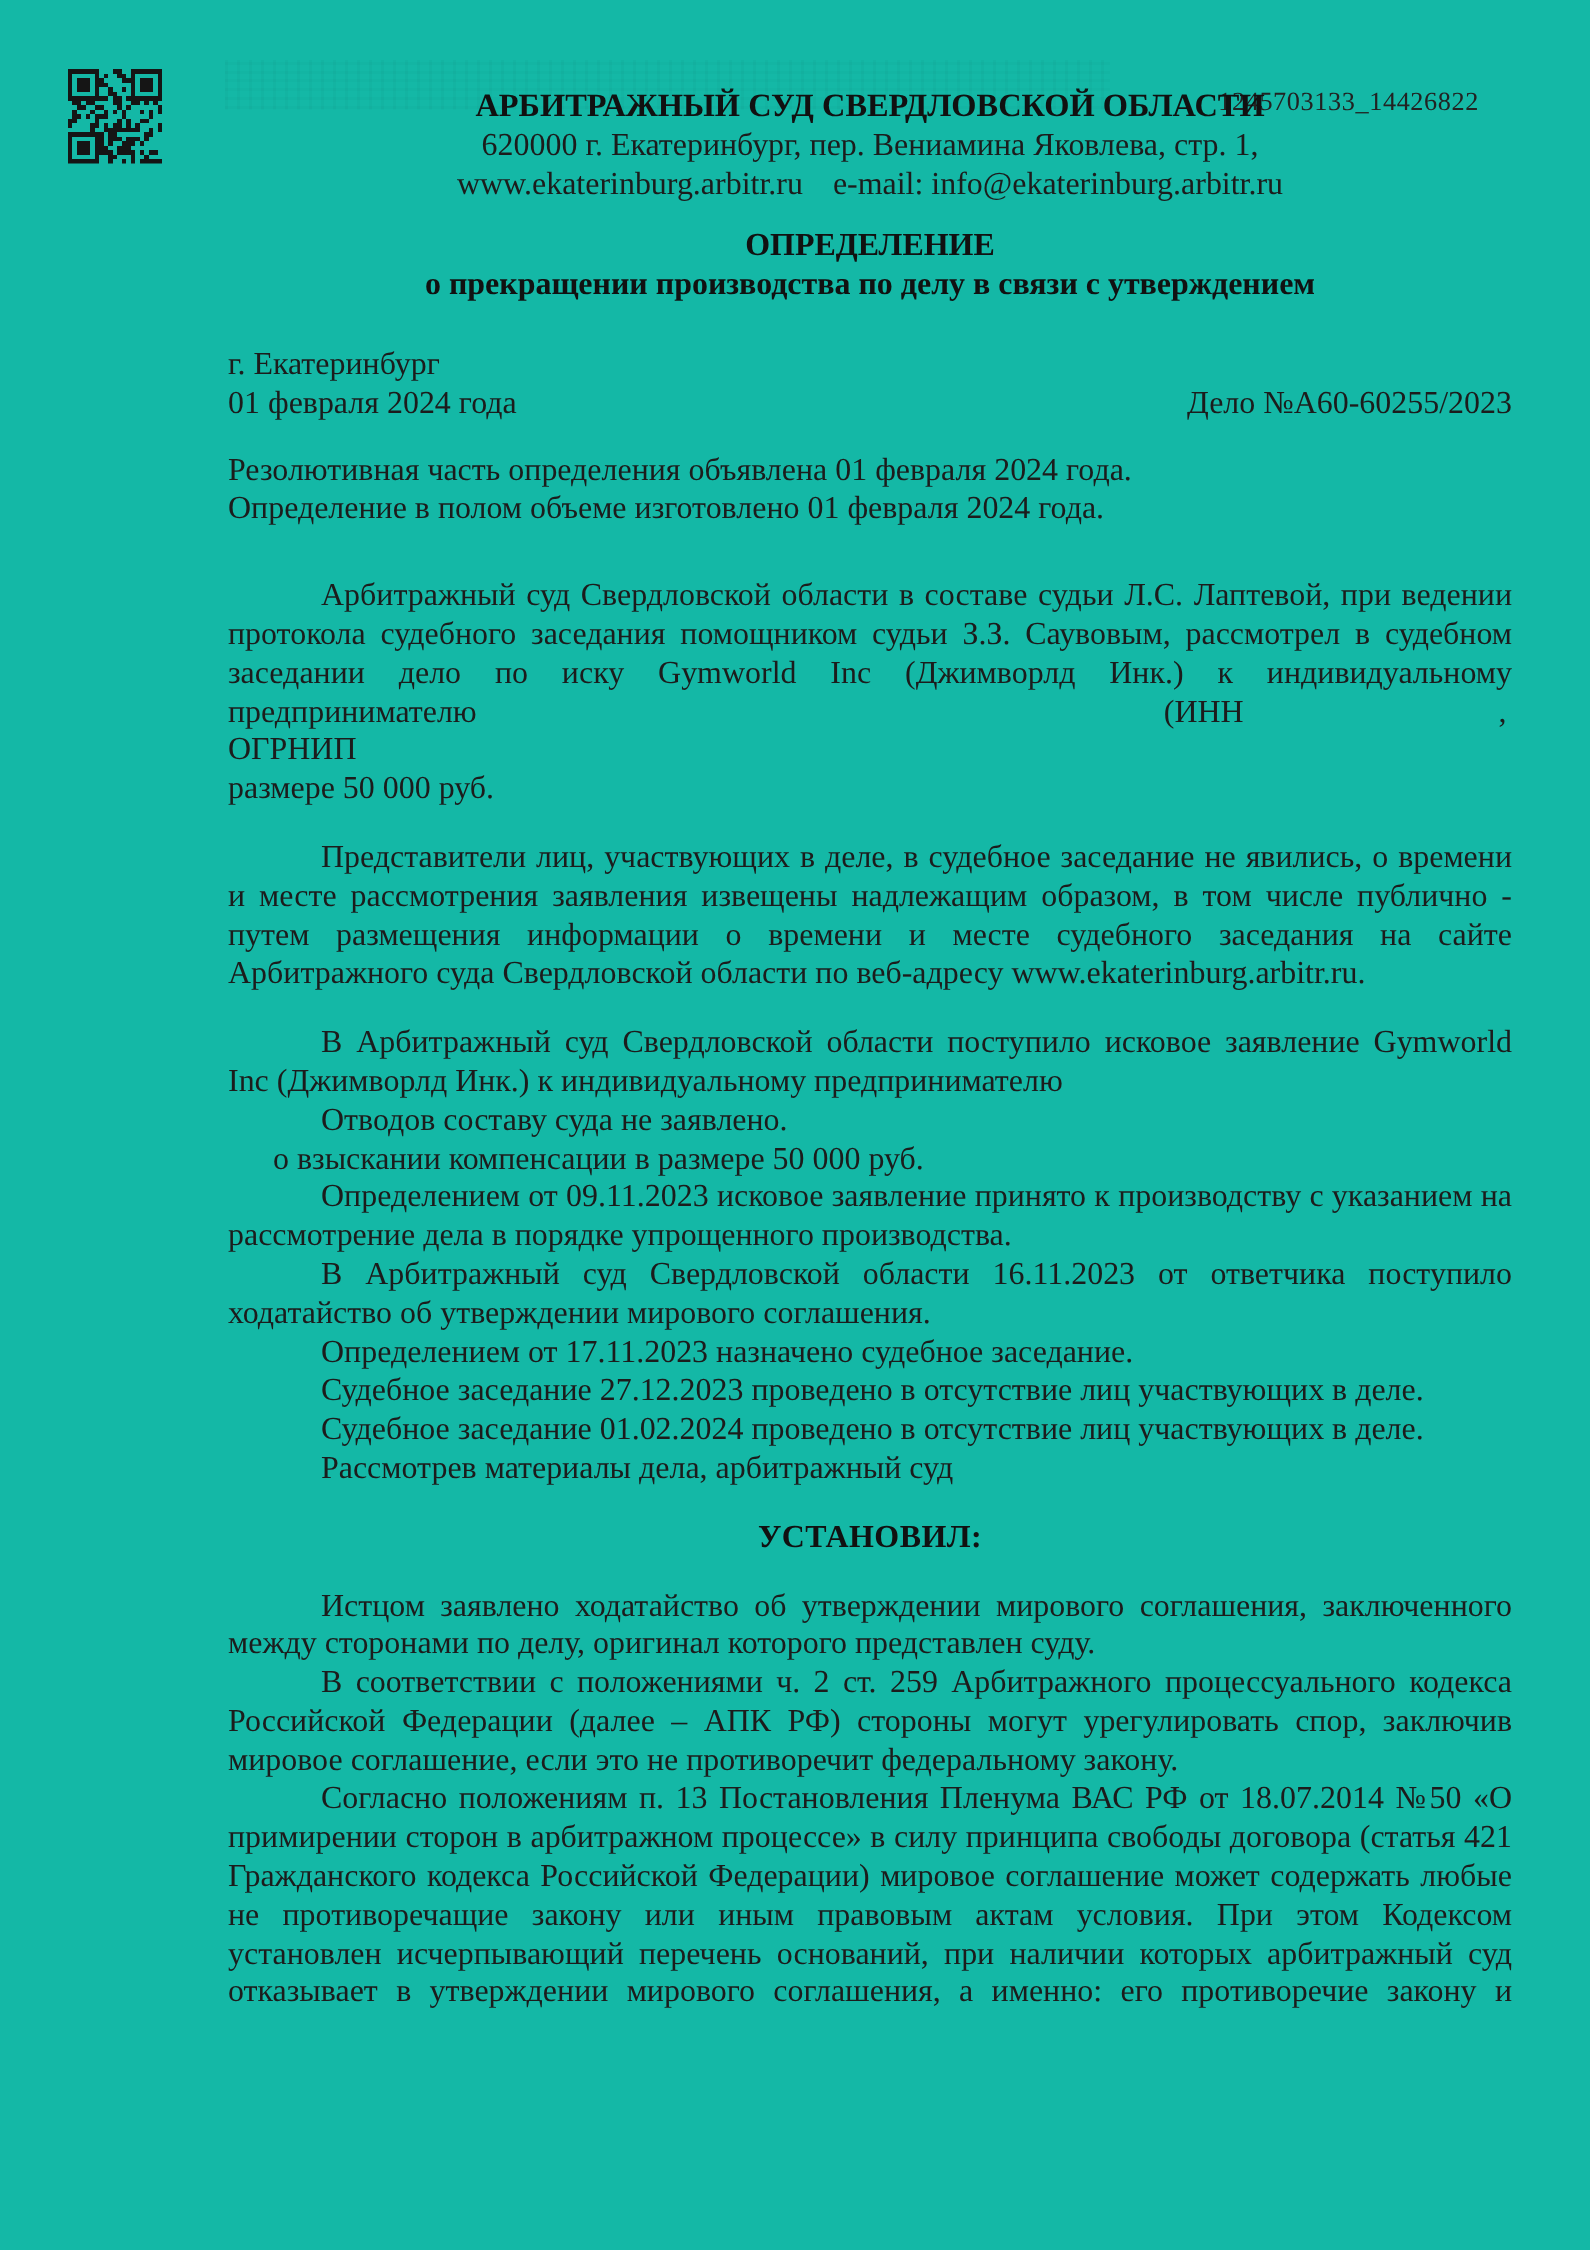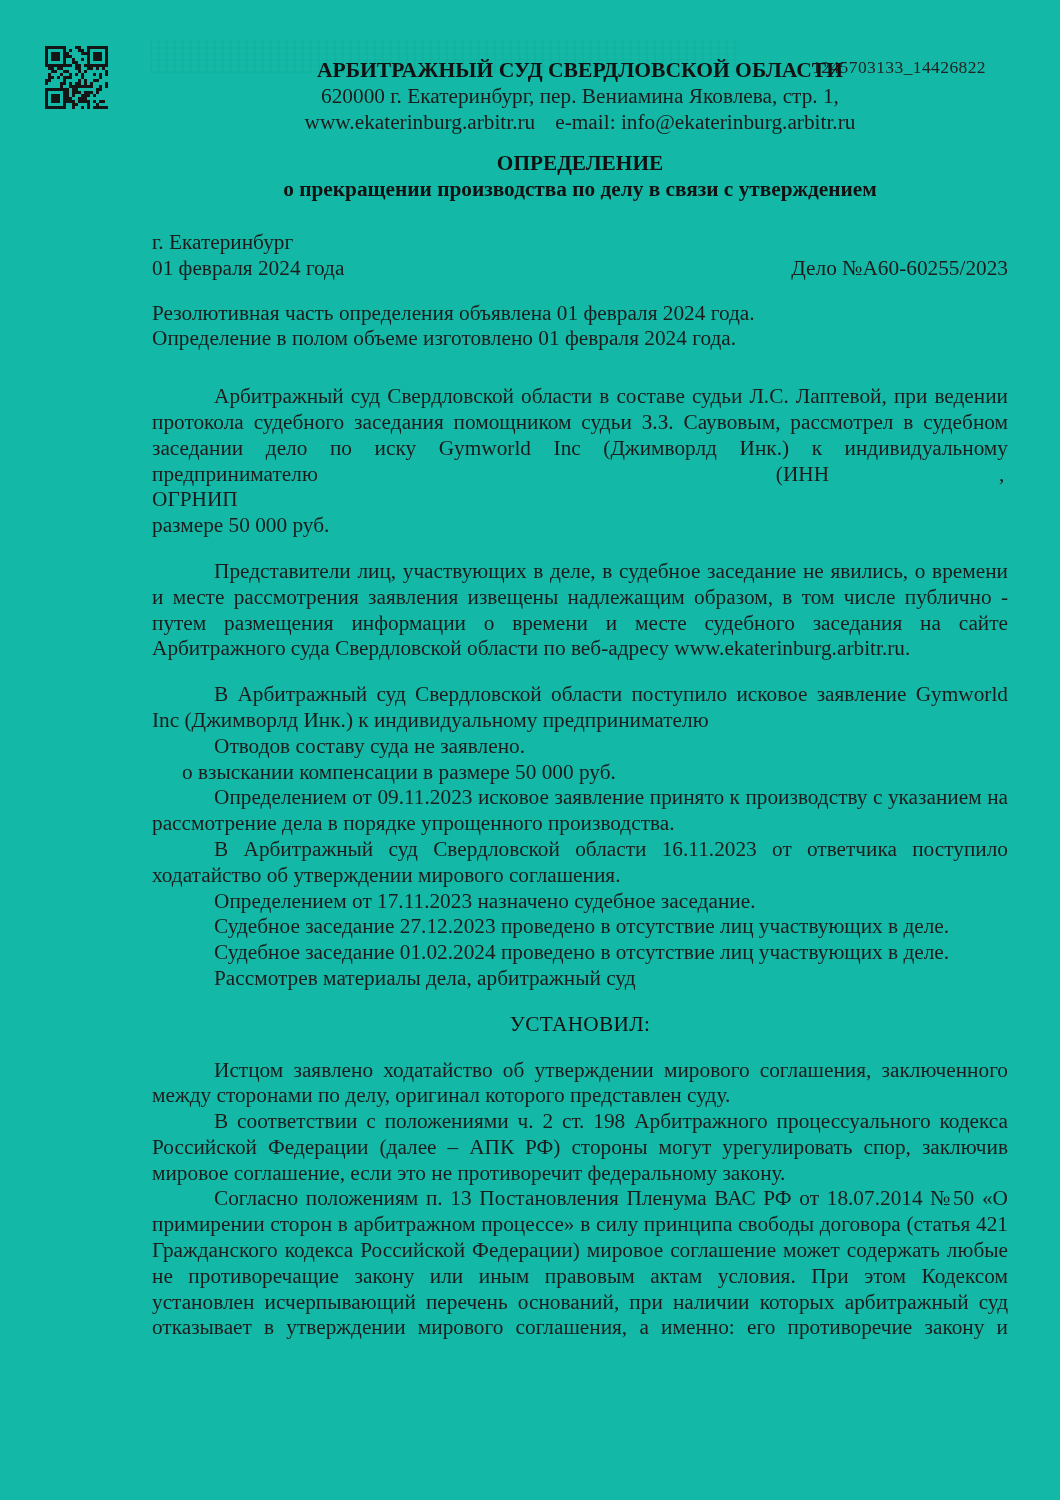"УСТАНОВИЛ:" .para.heading { font-weight: normal -> bold }
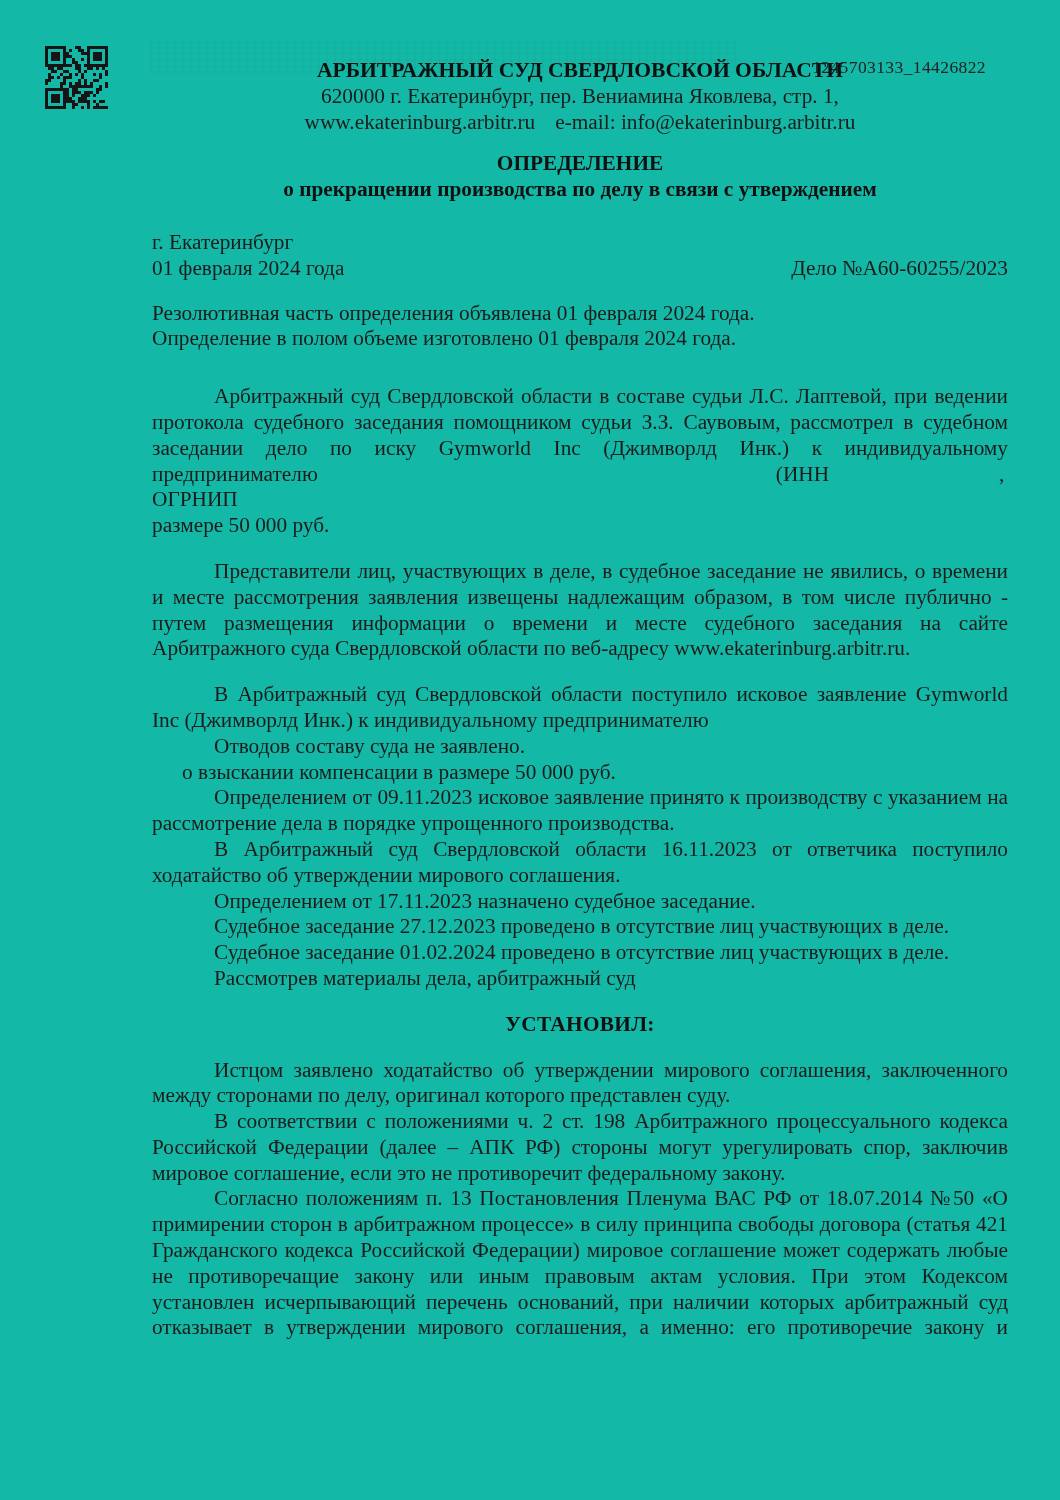"В соответствии с положениями ч." span { text: 198 -> 259 }
